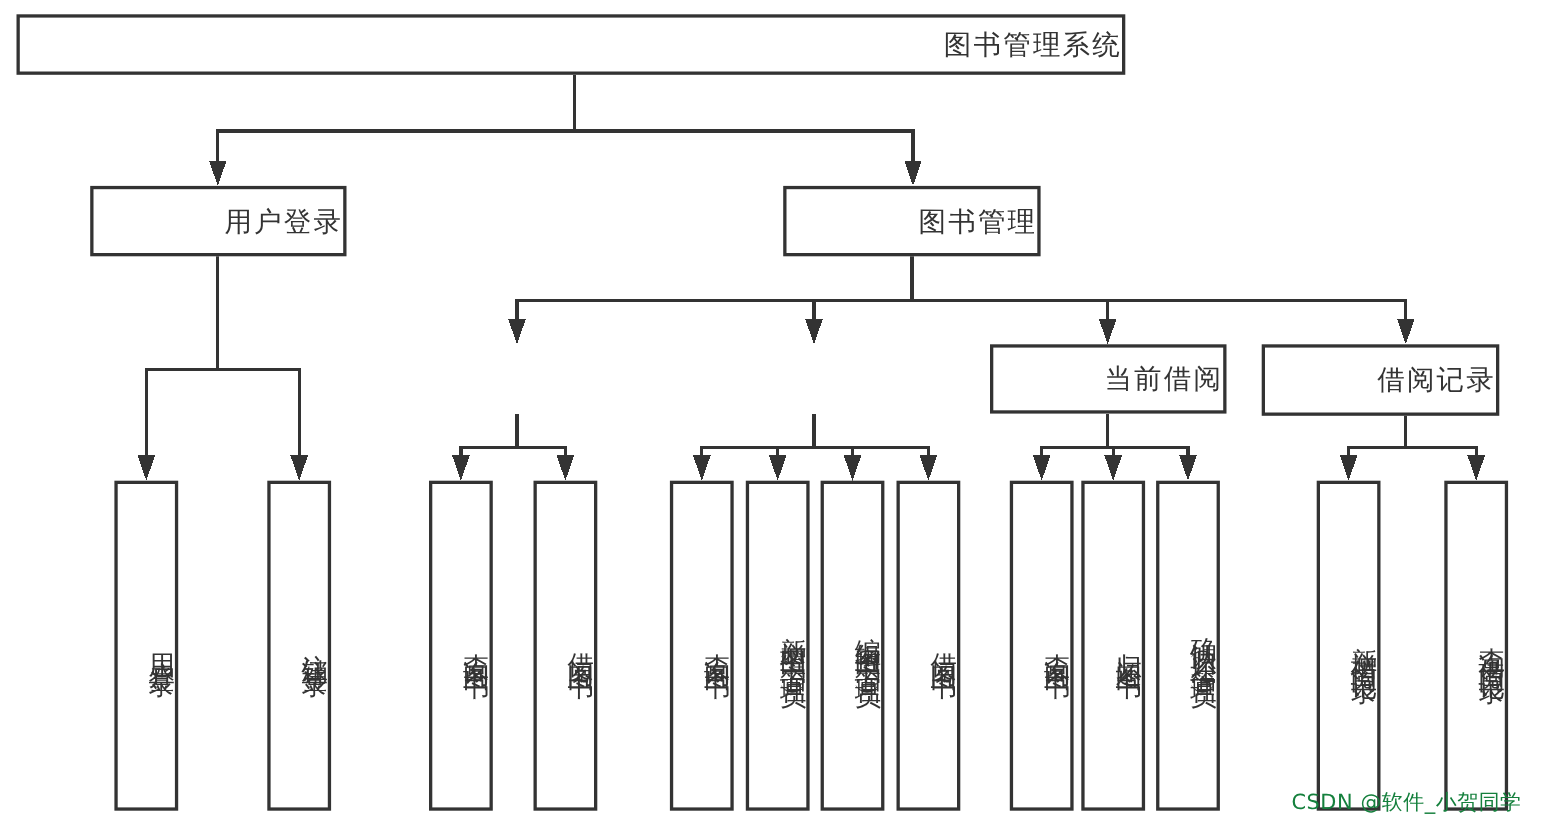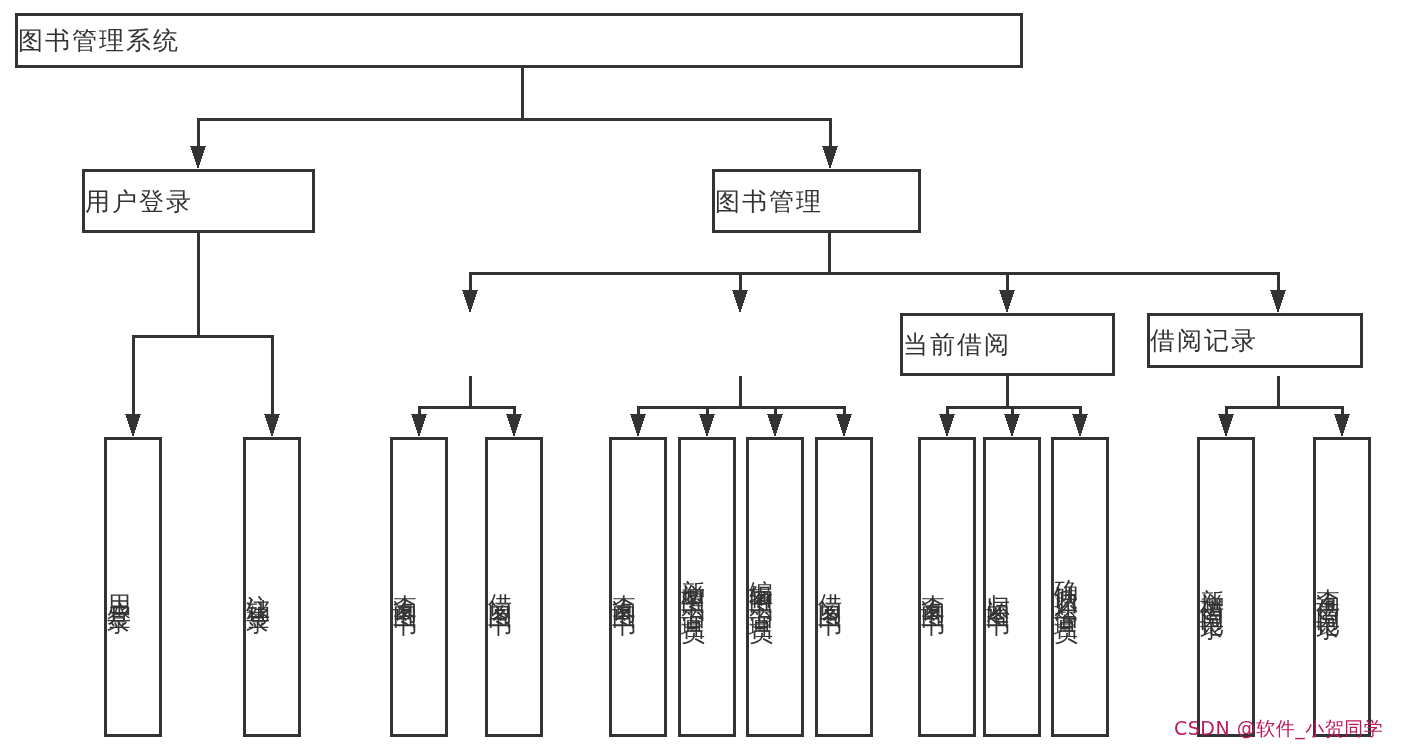"图书管理系统" .box { justify-content: flex-start -> flex-end }
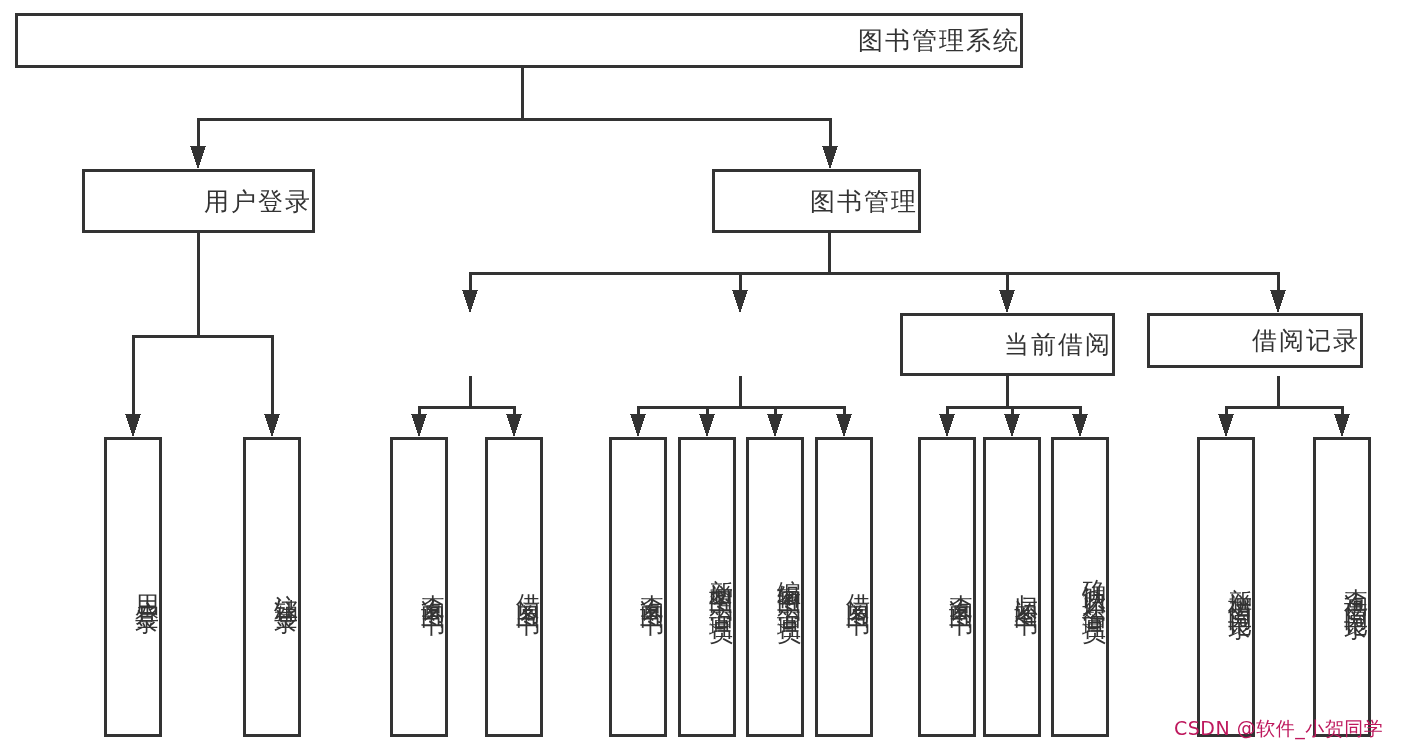"图书管理" div.box { width: 209px -> 234px }
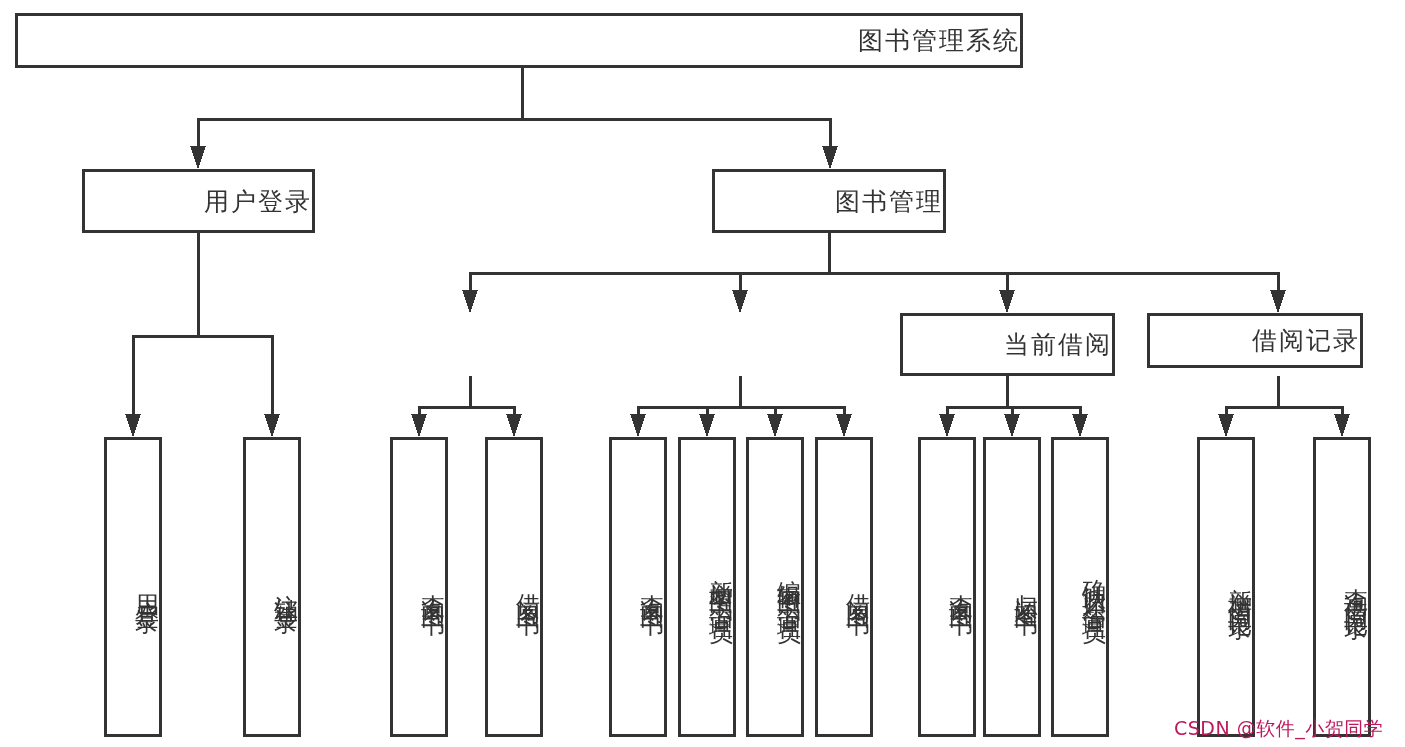"借阅记录" div.box { height: 55px -> 65px }
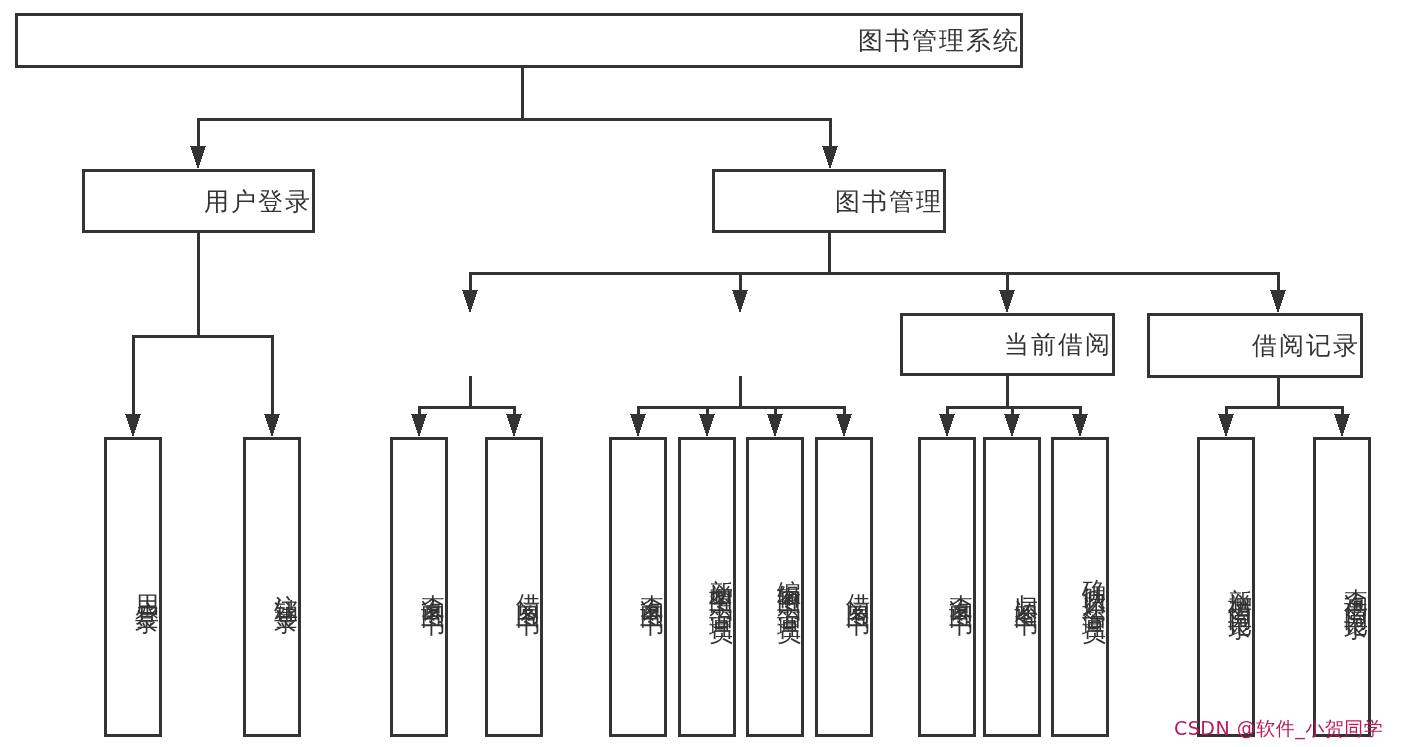"CSDN @软件_小贺同学" .watermark { color: #be185d -> #15803d }
